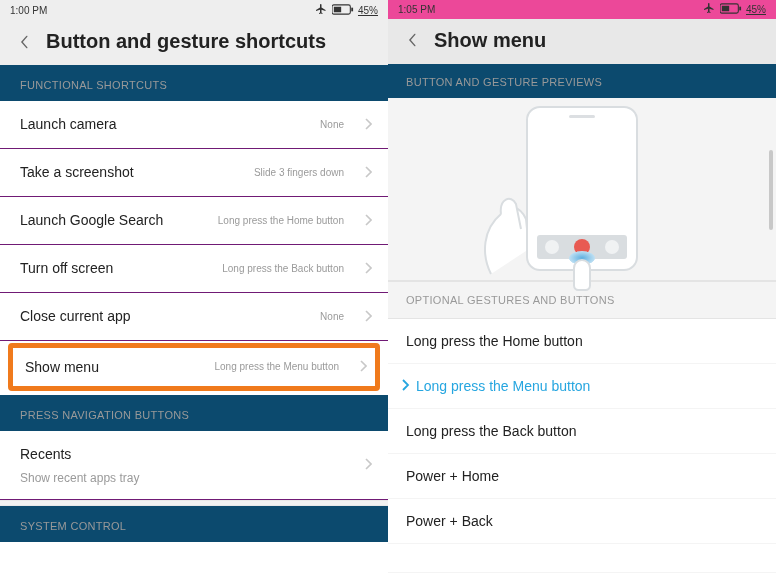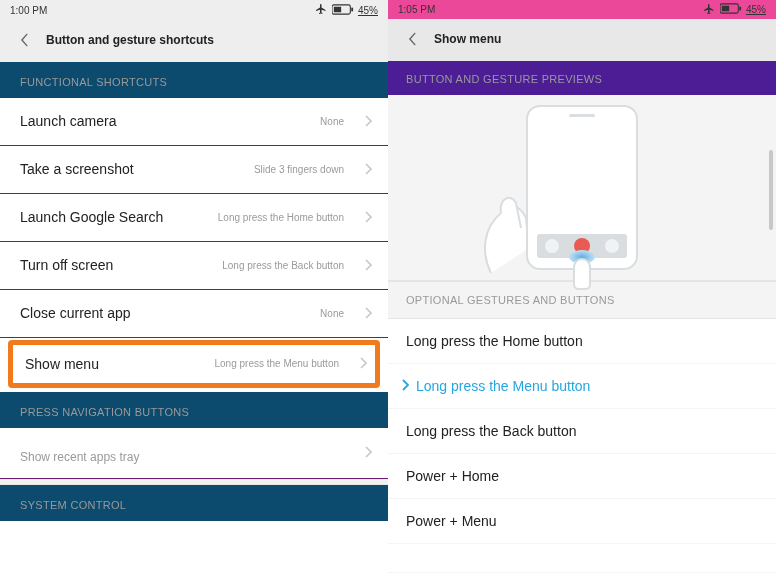"Button and gesture shortcuts" .header-title { font-size: 12px -> 20px }
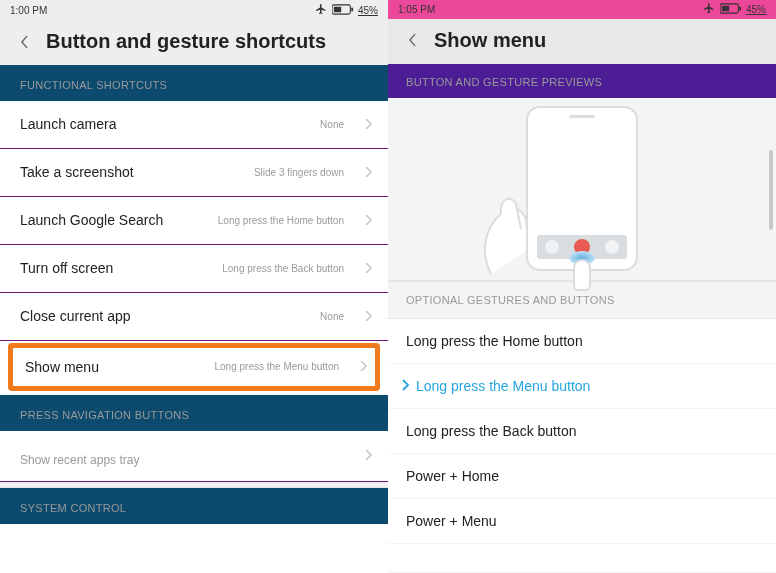"BUTTON AND GESTURE PREVIEWS" .screen-right .section-label.preview-label { background: #4c1d95 -> #0c4a6e }
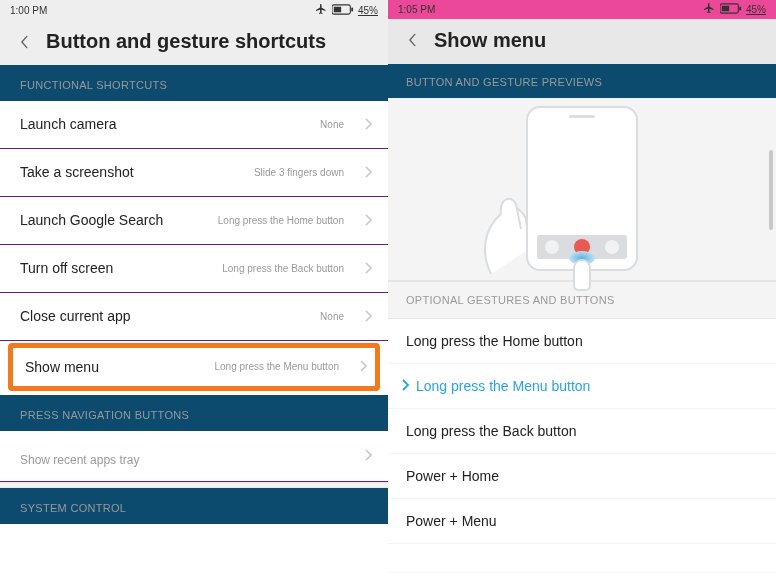"Recents" div.row-title { html: none -> <div>Recents</div> }
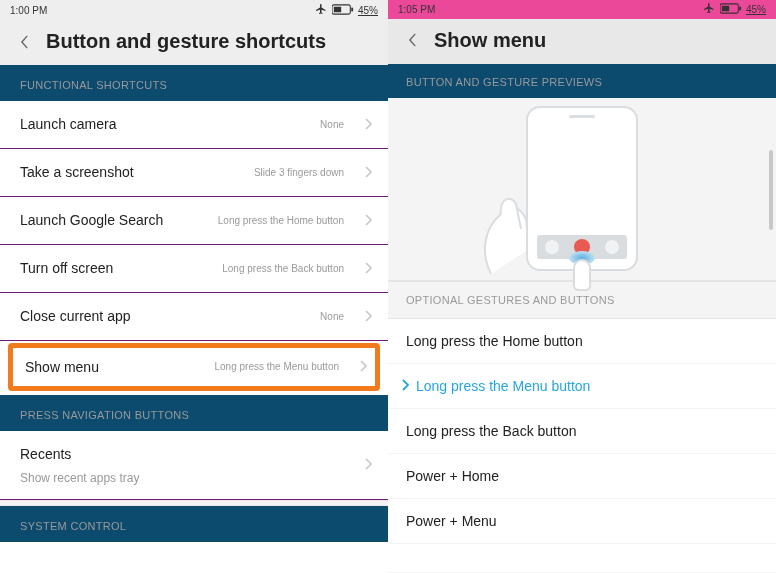"Power + Menu" div.option-row { html: <div> <span>Power + Menu</span> </div> -> none }
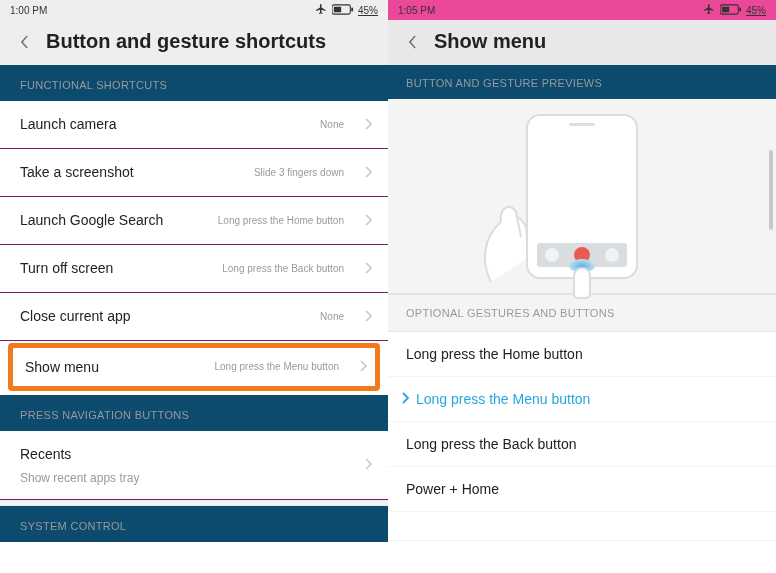"Power + Back" div.option-row { html: none -> <div> <span>Power + Back</span> </div> }
